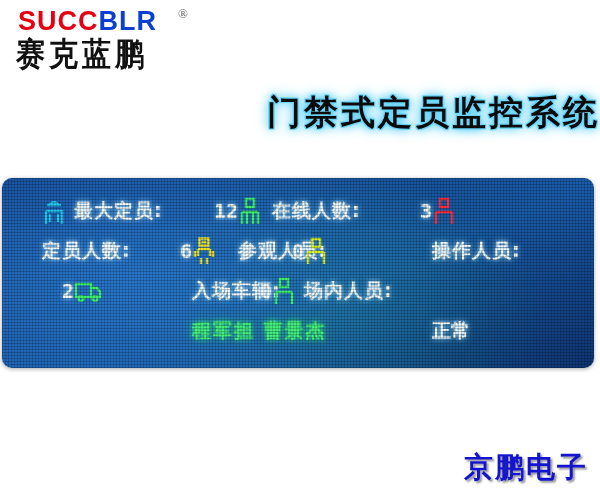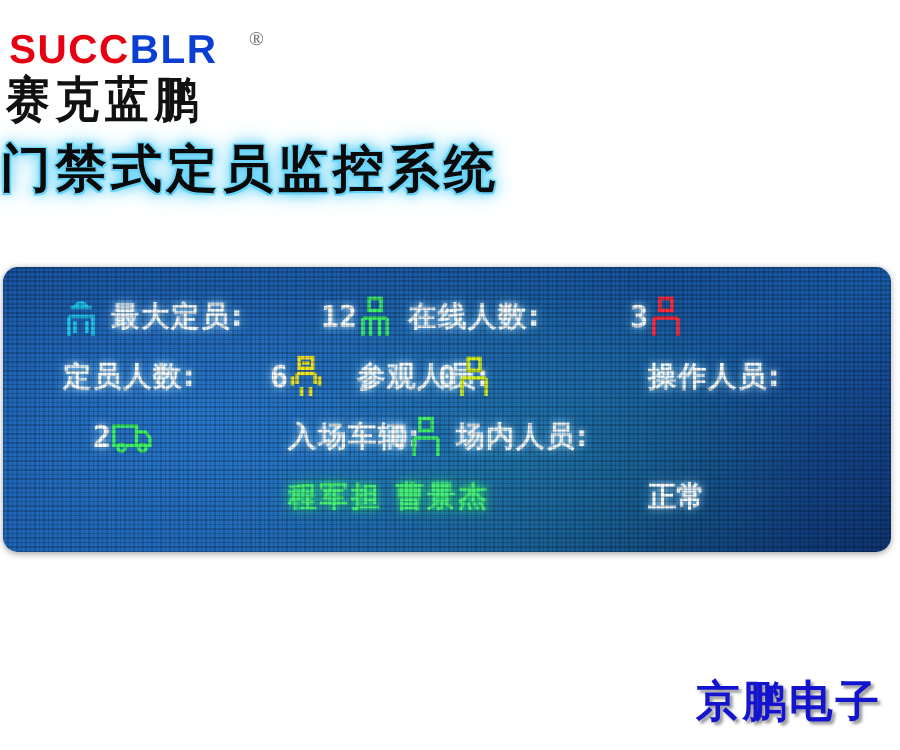"SUCCBLR" #brand-logo { left: 4px -> 16px; margin-top: 12px -> none }
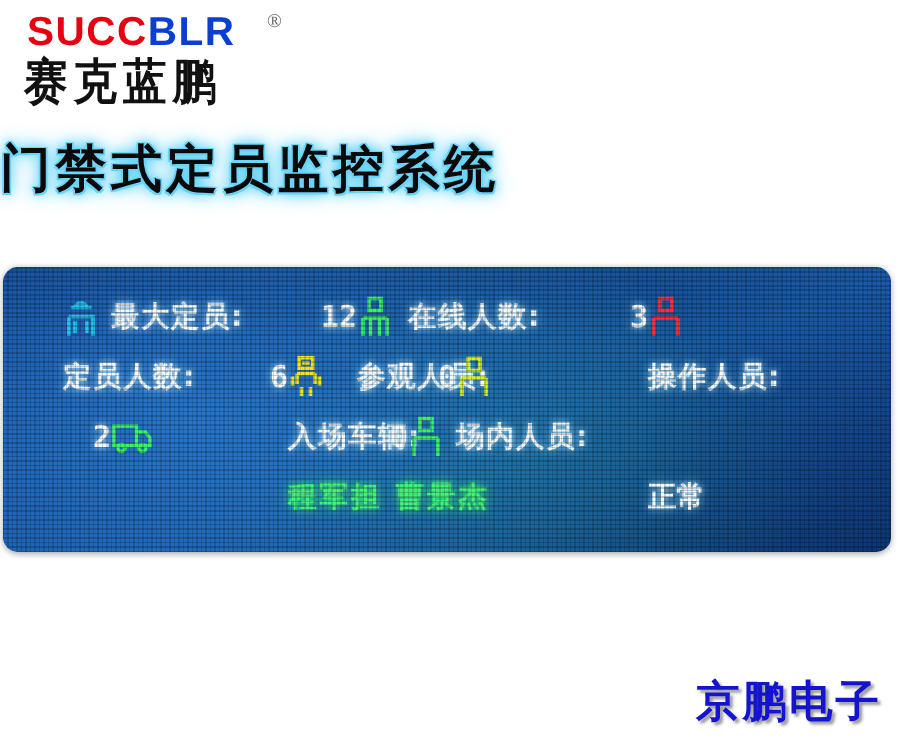"门禁式定员监控系统" #page-title { text-align: left -> right }
